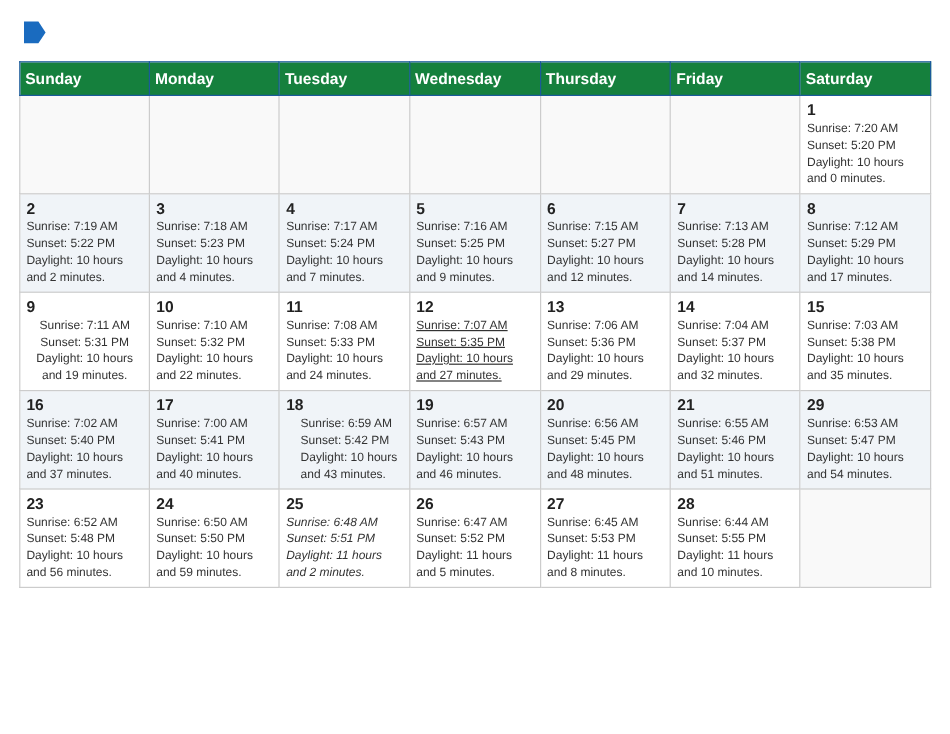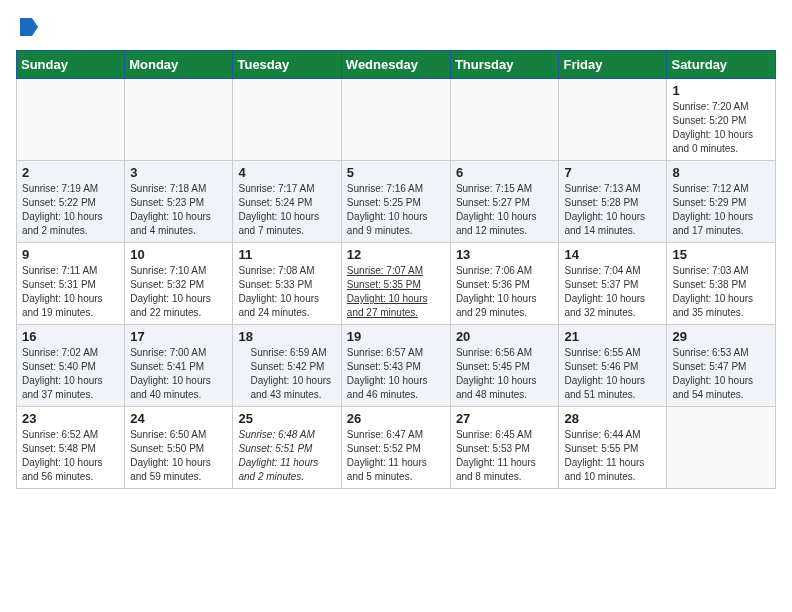"Sunrise: 7:11 AM" div.day-info { text-align: none -> center }
